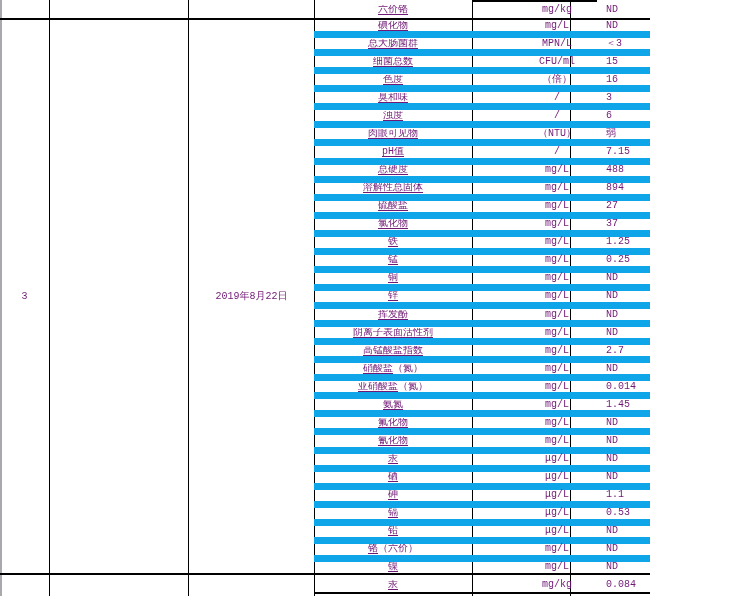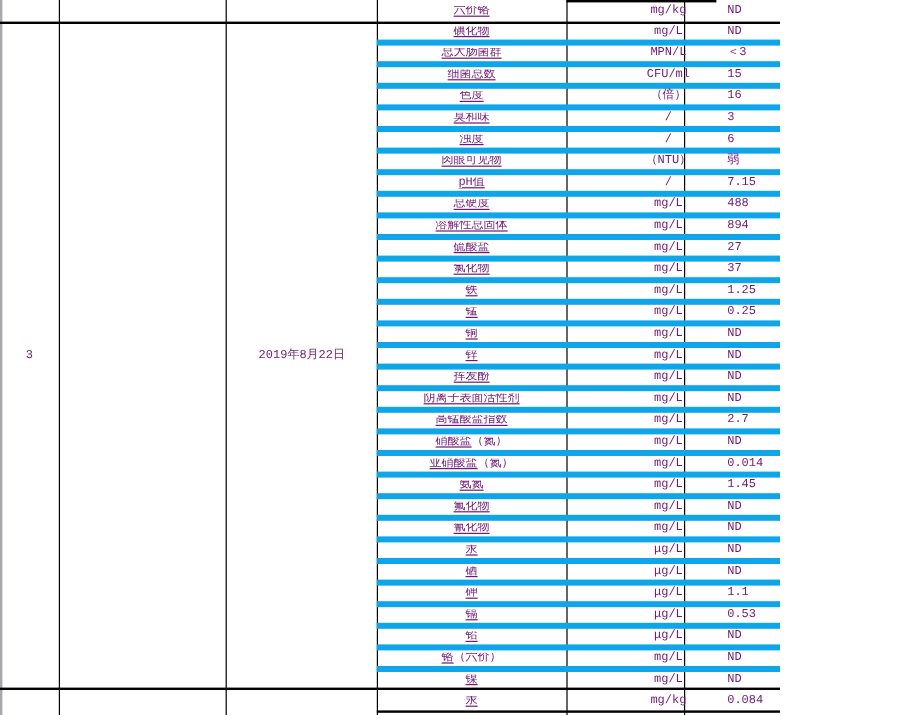"碘化物" .prow { border-bottom: 5px solid #0ea5e9 -> 7px solid #0ea5e9 }
